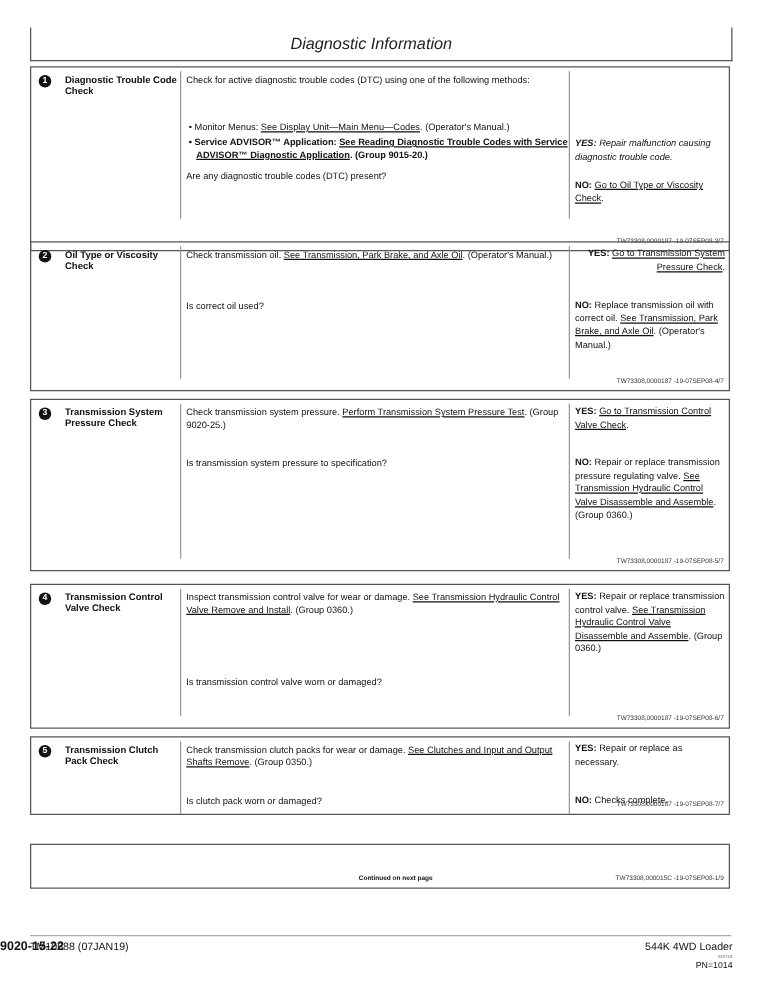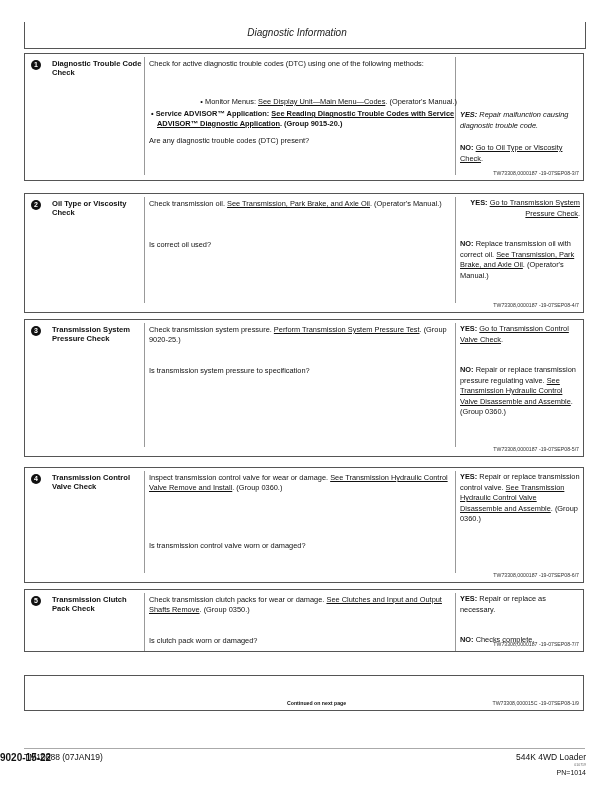"Diagnostic Information" .page-header span { font-size: 10px -> 13px }
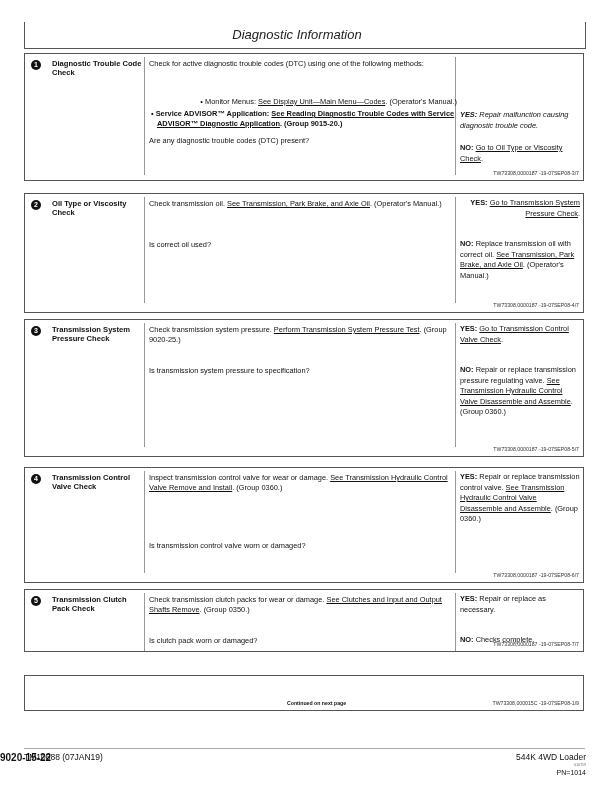"Diagnostic Trouble Code Check" div.step { height: 128px -> 148px }
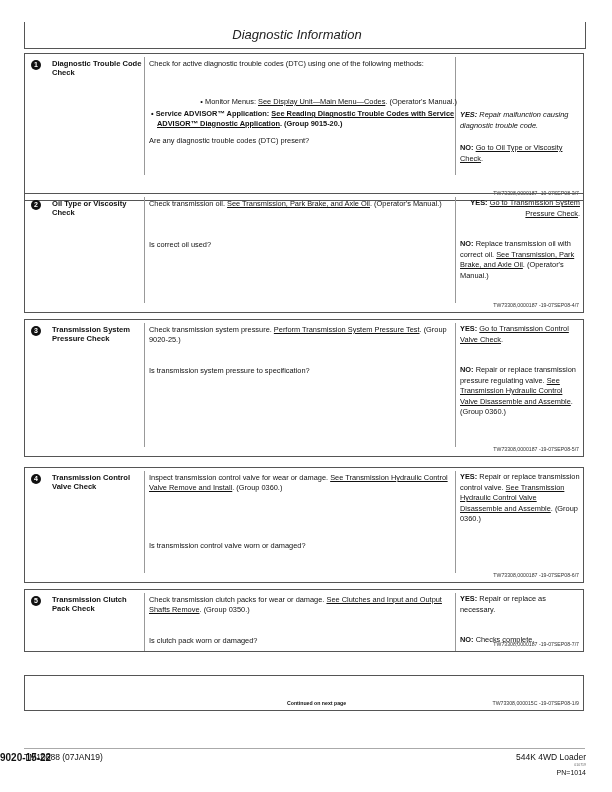"• Monitor Menus: See Display" div.mid { text-align: right -> none }
